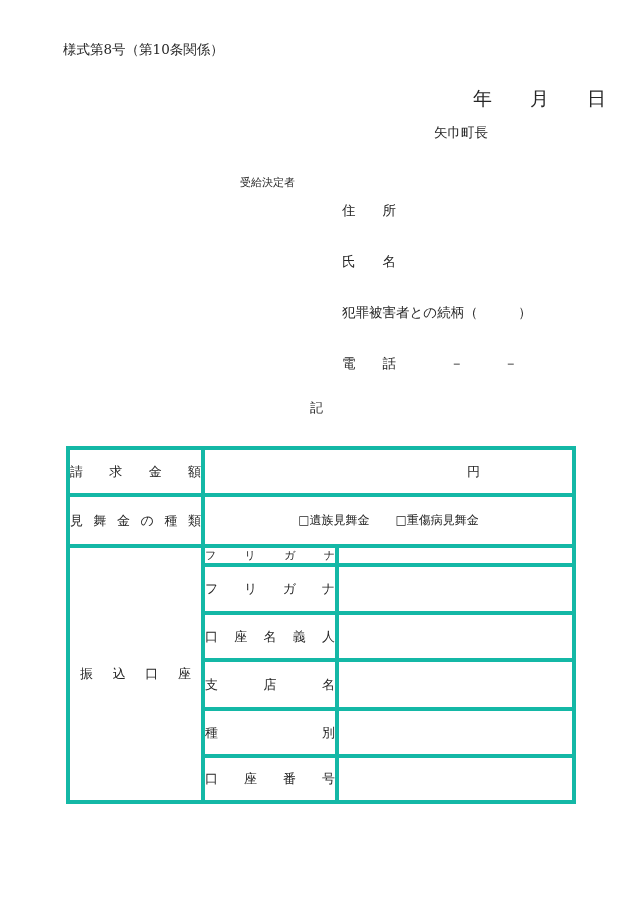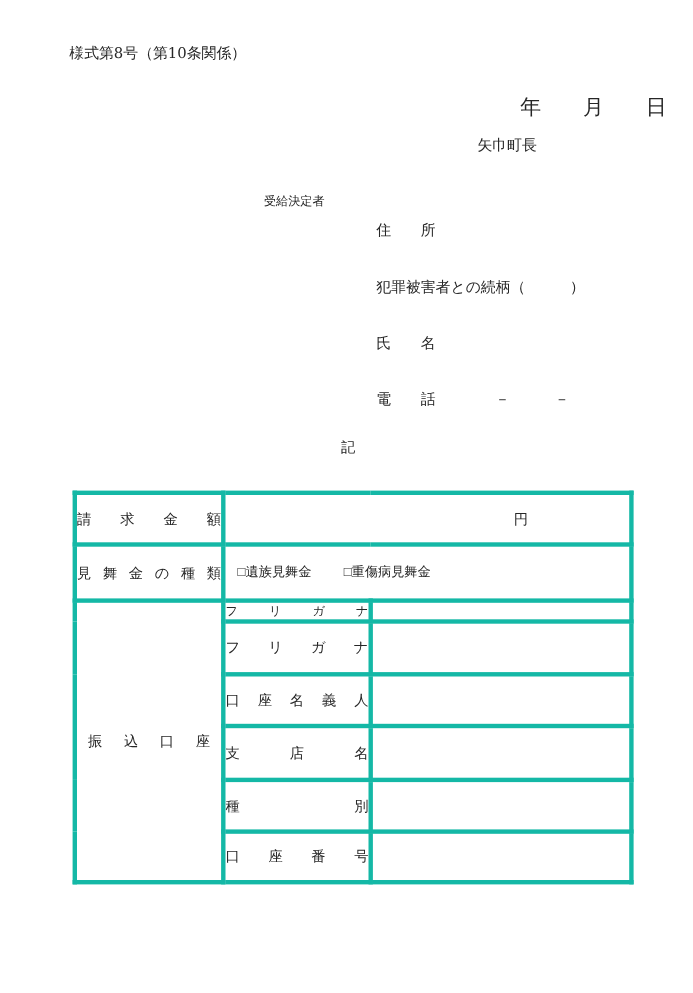"犯罪被害者との続柄（ ）" div { order: before "氏 名" -> after "氏 名" }
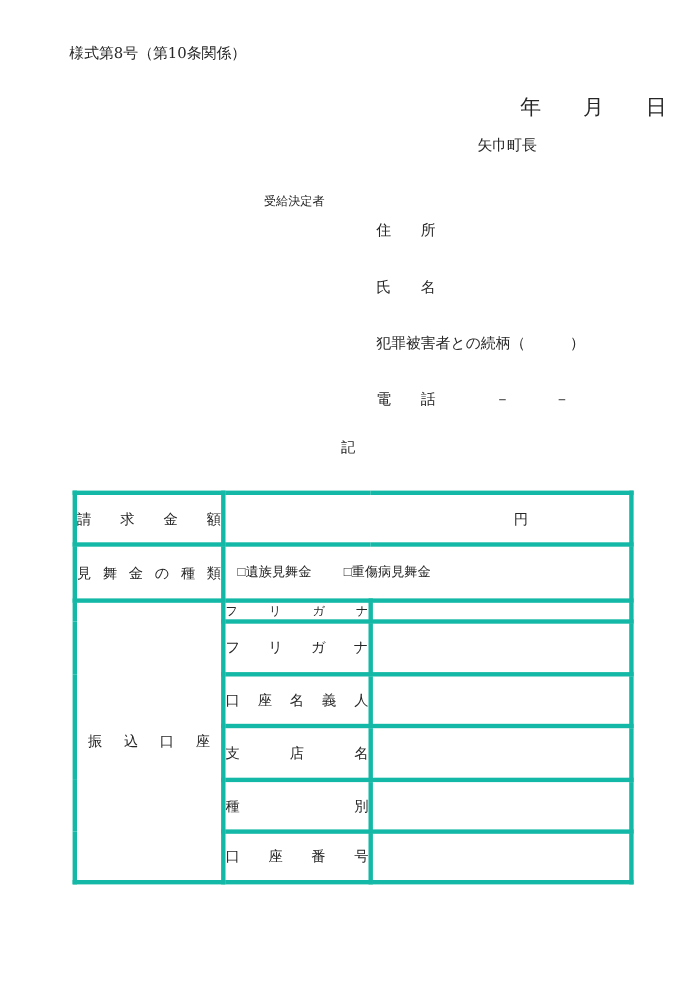"□遺族見舞金 □重傷病見舞金" td.val.options { font-family: Liberation Mono, monospace -> none; text-align: none -> center }
